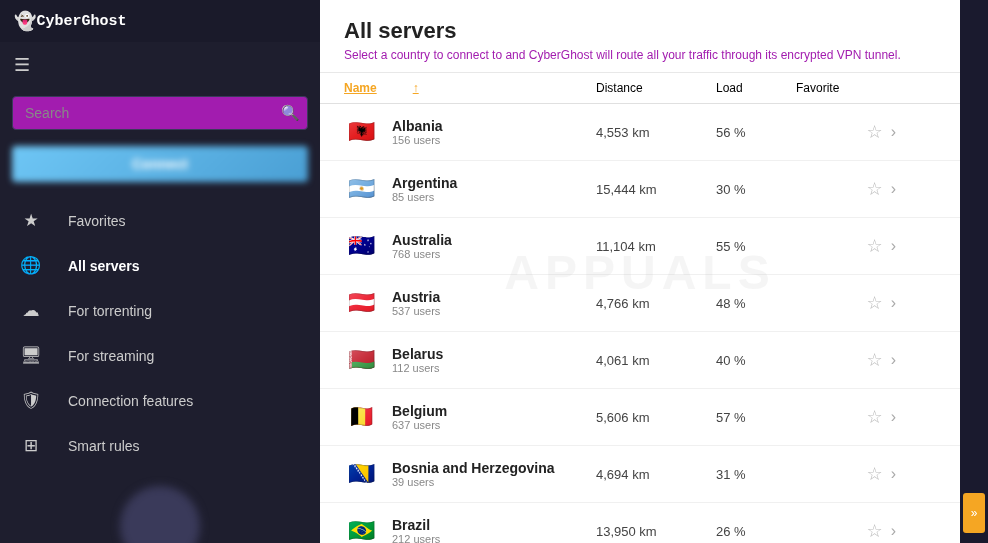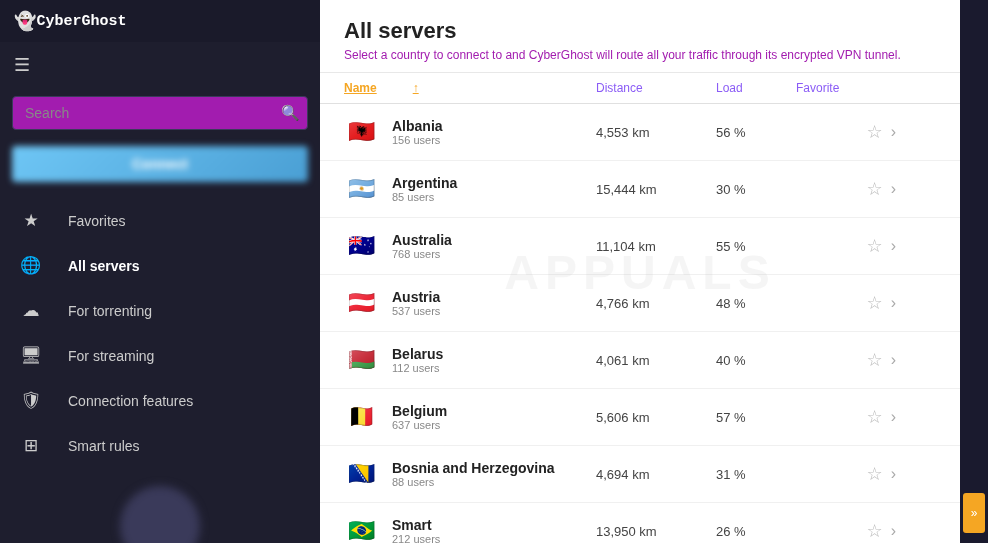"Distance" .col-header { color: #8b5cf6 -> #000000 }
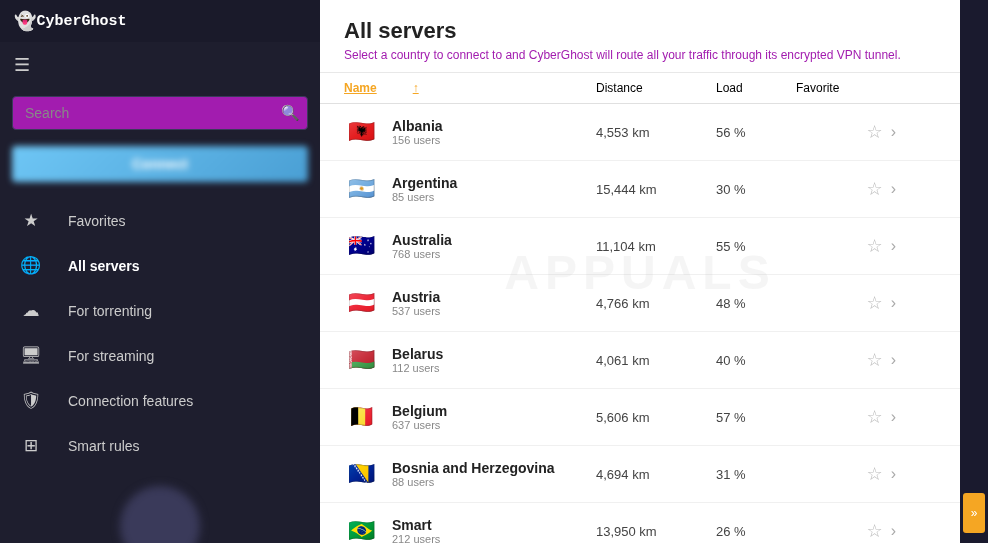"88 users" div.user-count { text: 88 -> 39 }
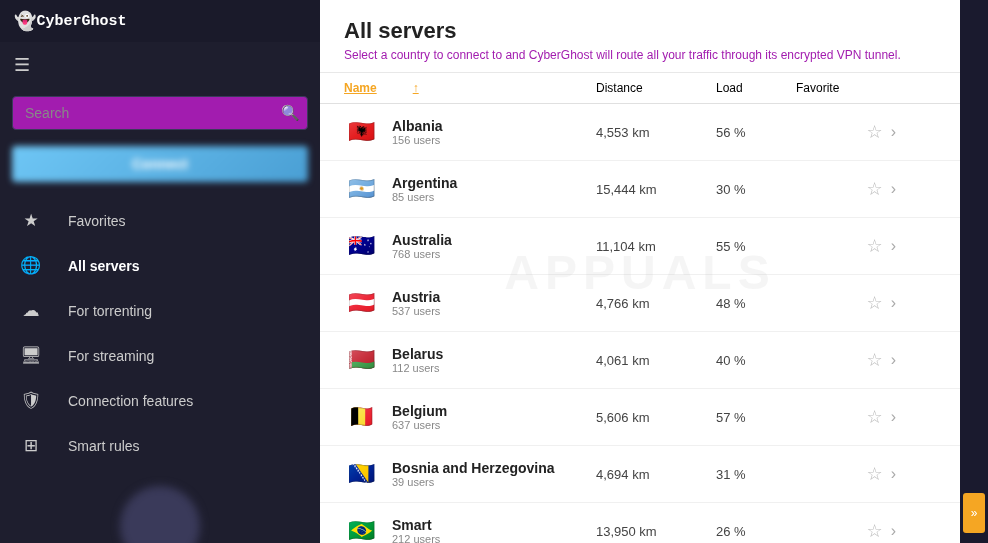"Smart" div.country-name { text: Smart -> Brazil }
